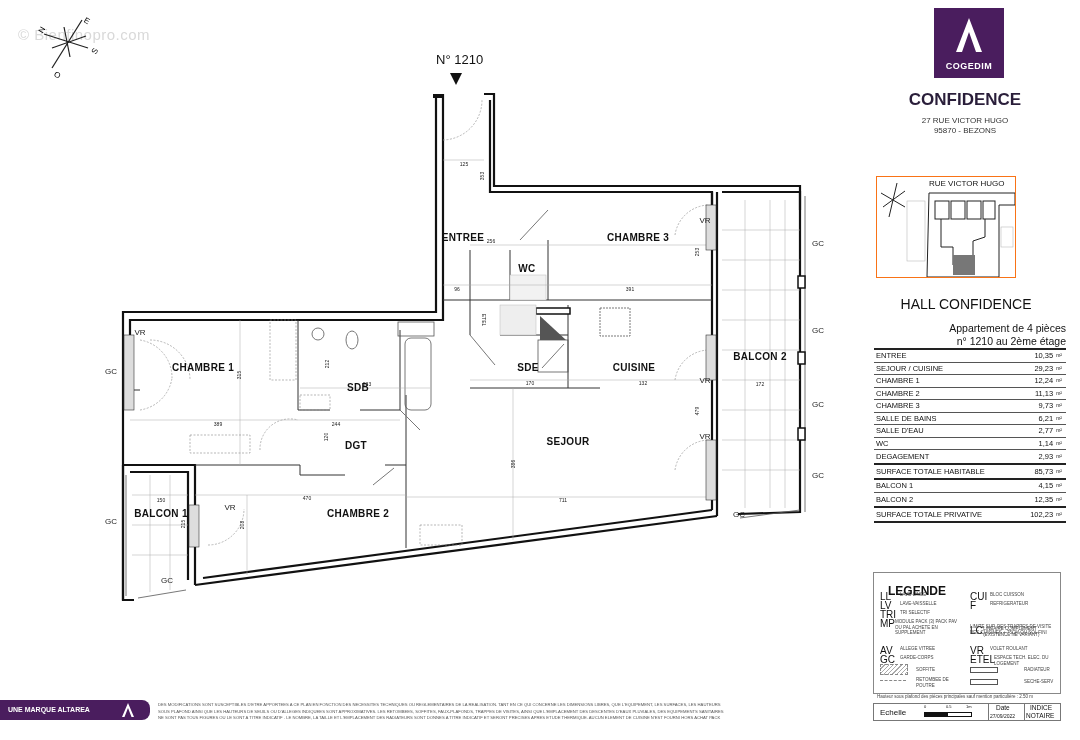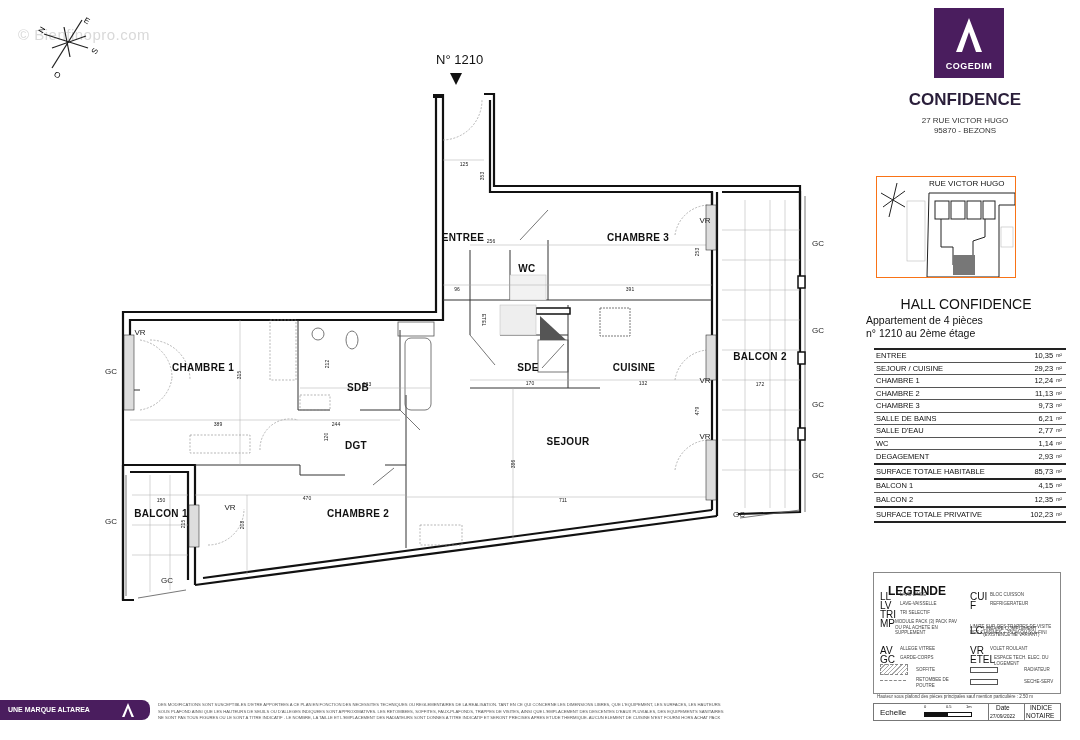"Appartement de 4 pièces" .hall-sub { margin-top: none -> 8px; text-align: left -> right }
